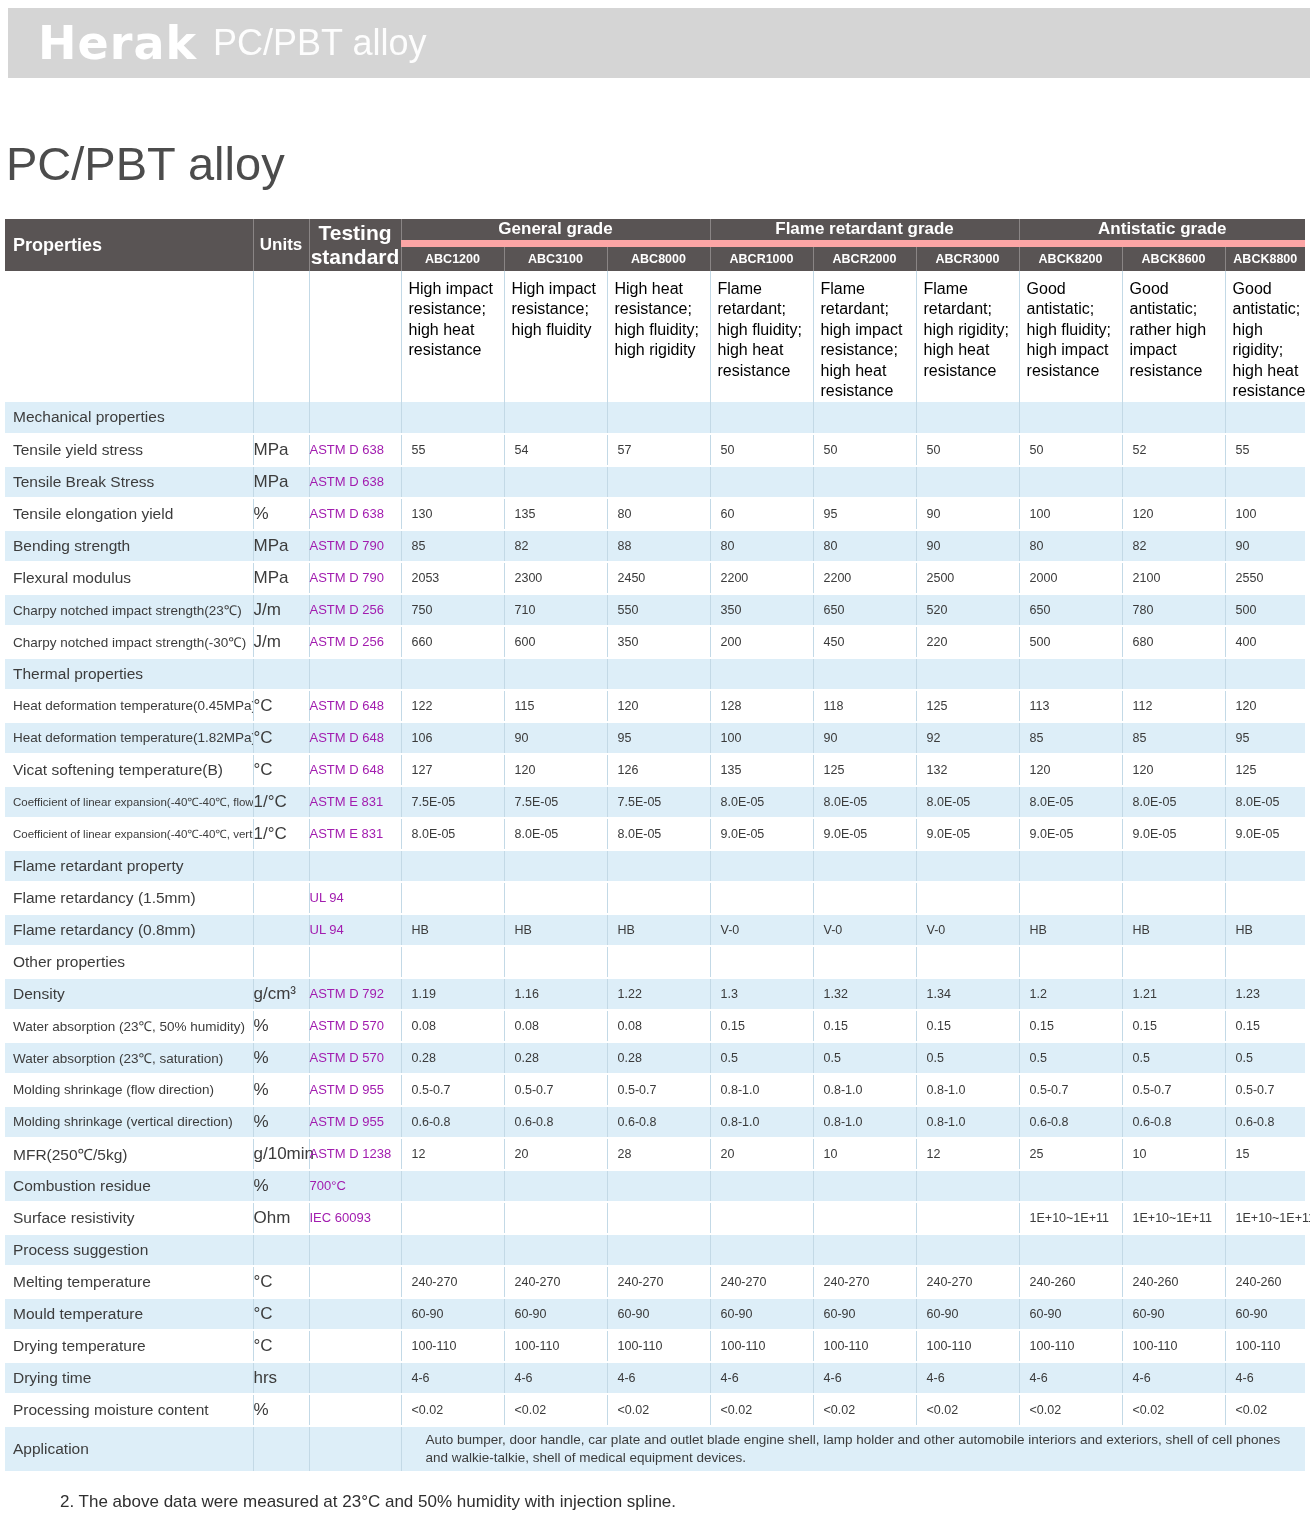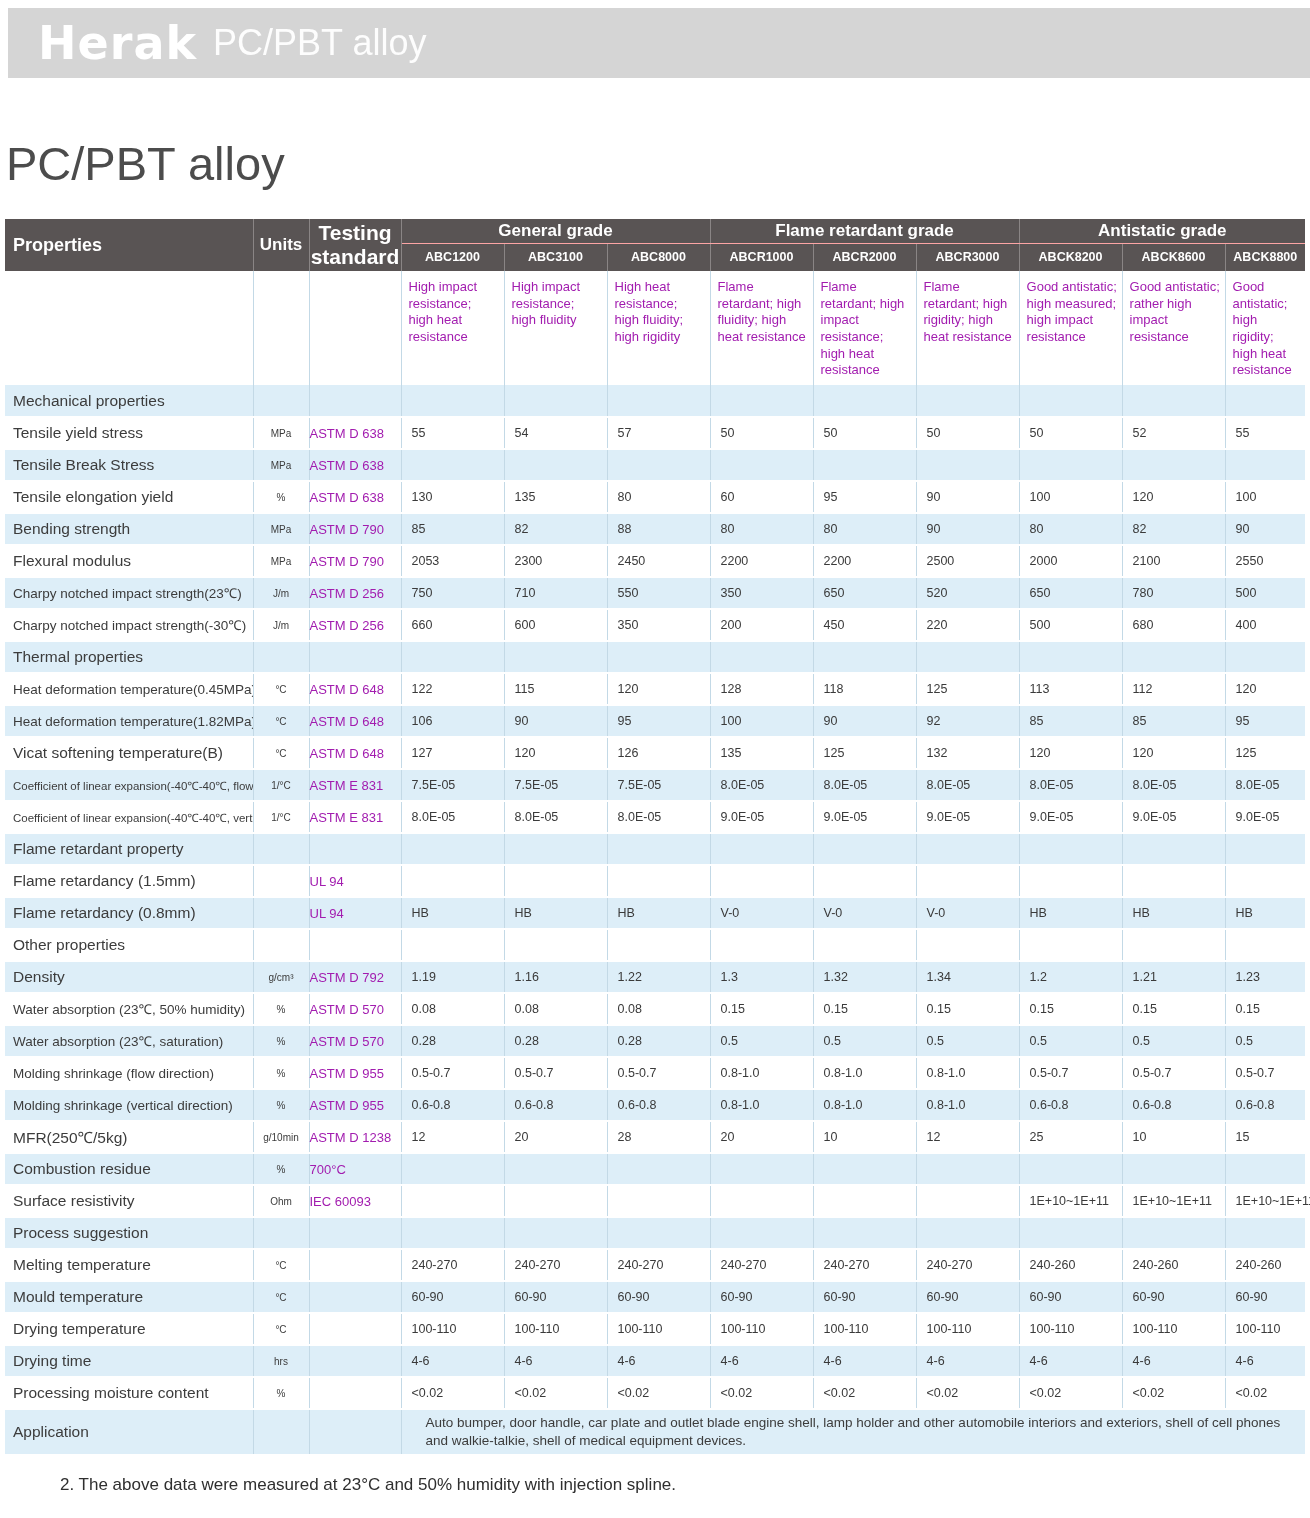"General grade" th.h-group { border-bottom: 1px solid #fca5a5 -> 7px solid #fca5a5 }
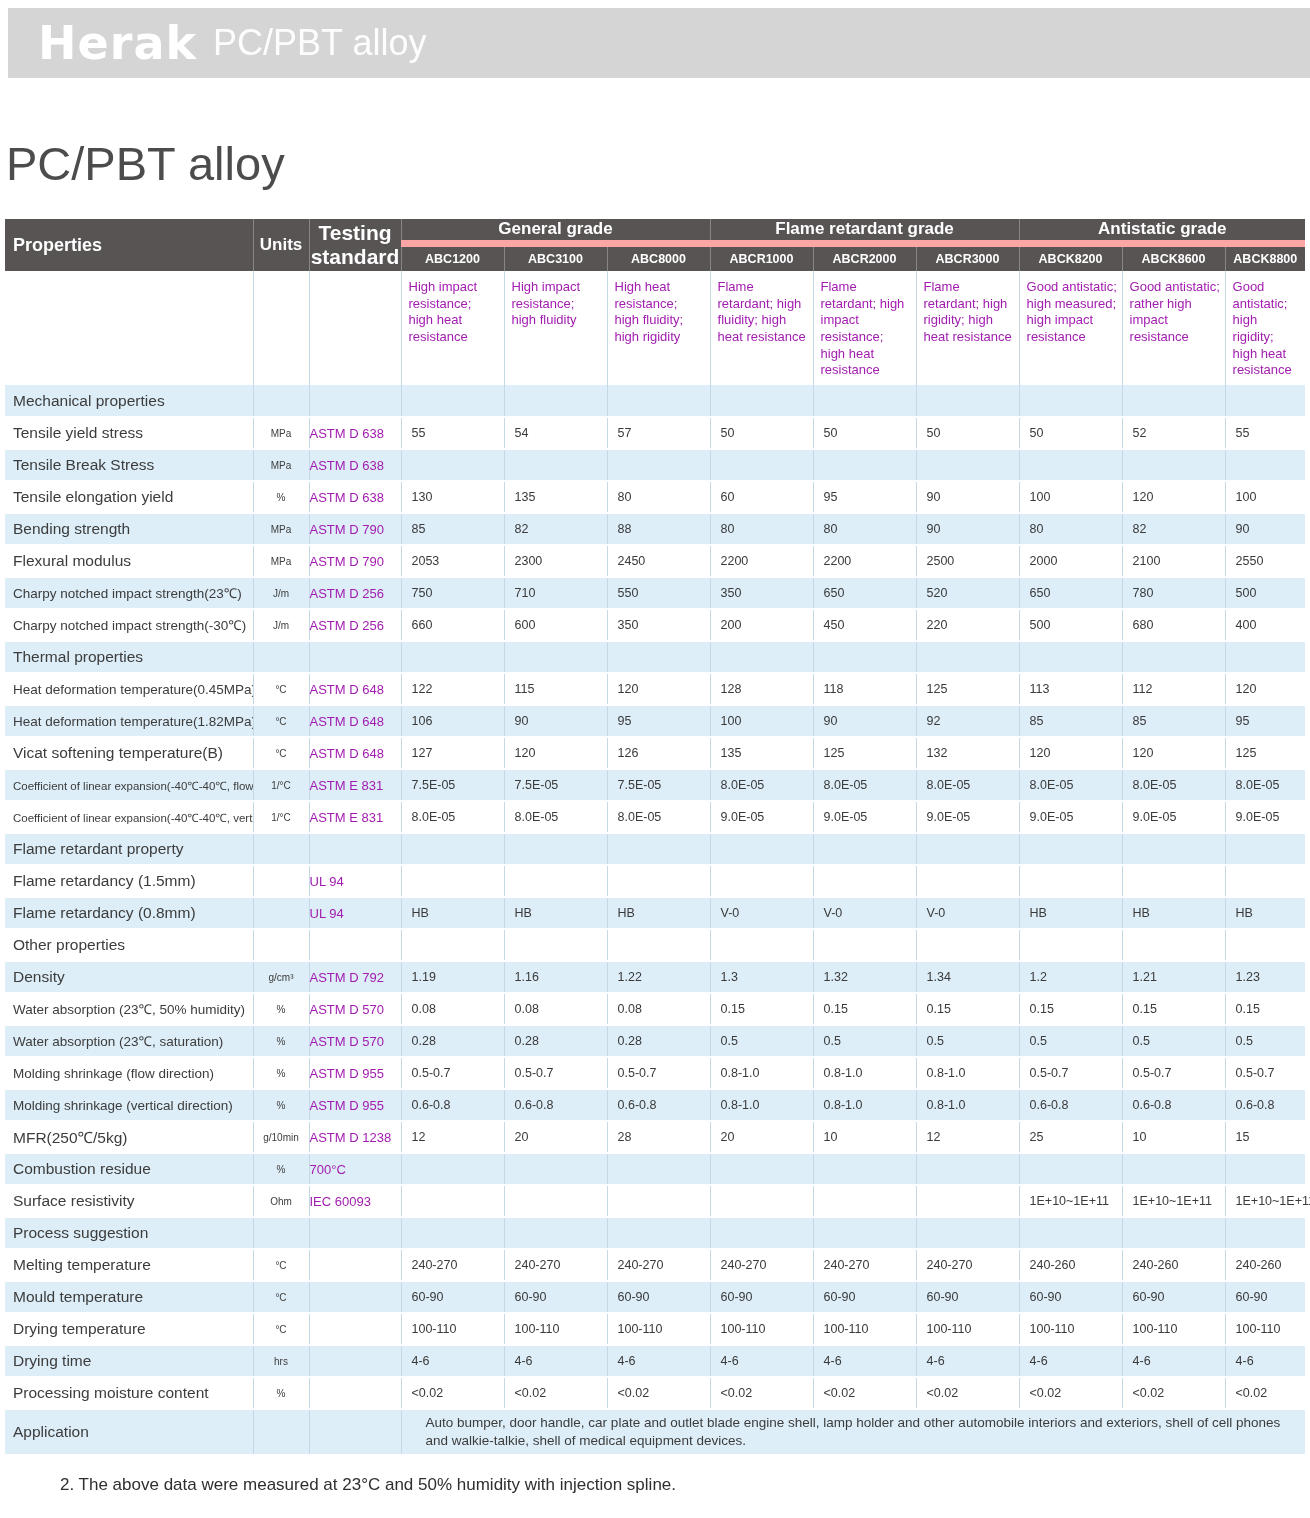"High impact resistance; high heat" tr.desc-row td { color: #a21caf -> #000000; font-size: 13px -> 16px }
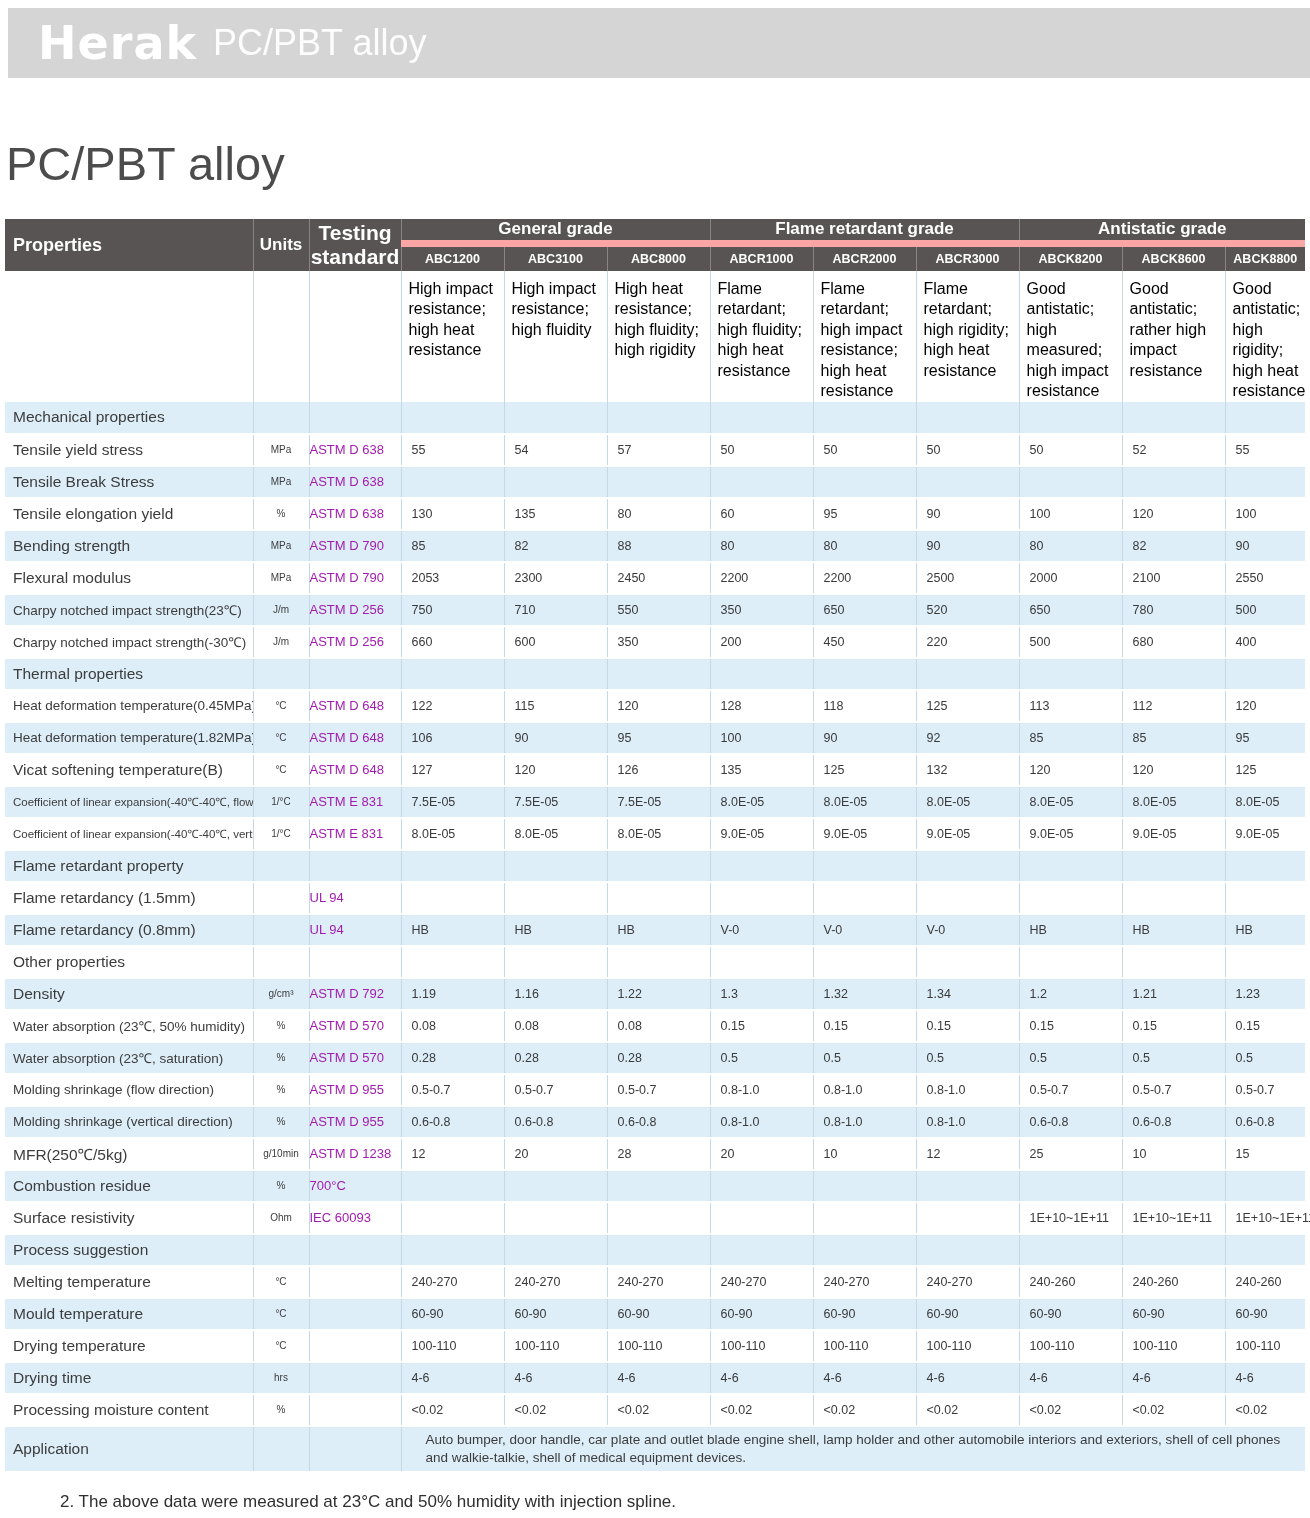"Good antistatic; high measured; high" td { text: measured -> fluidity }
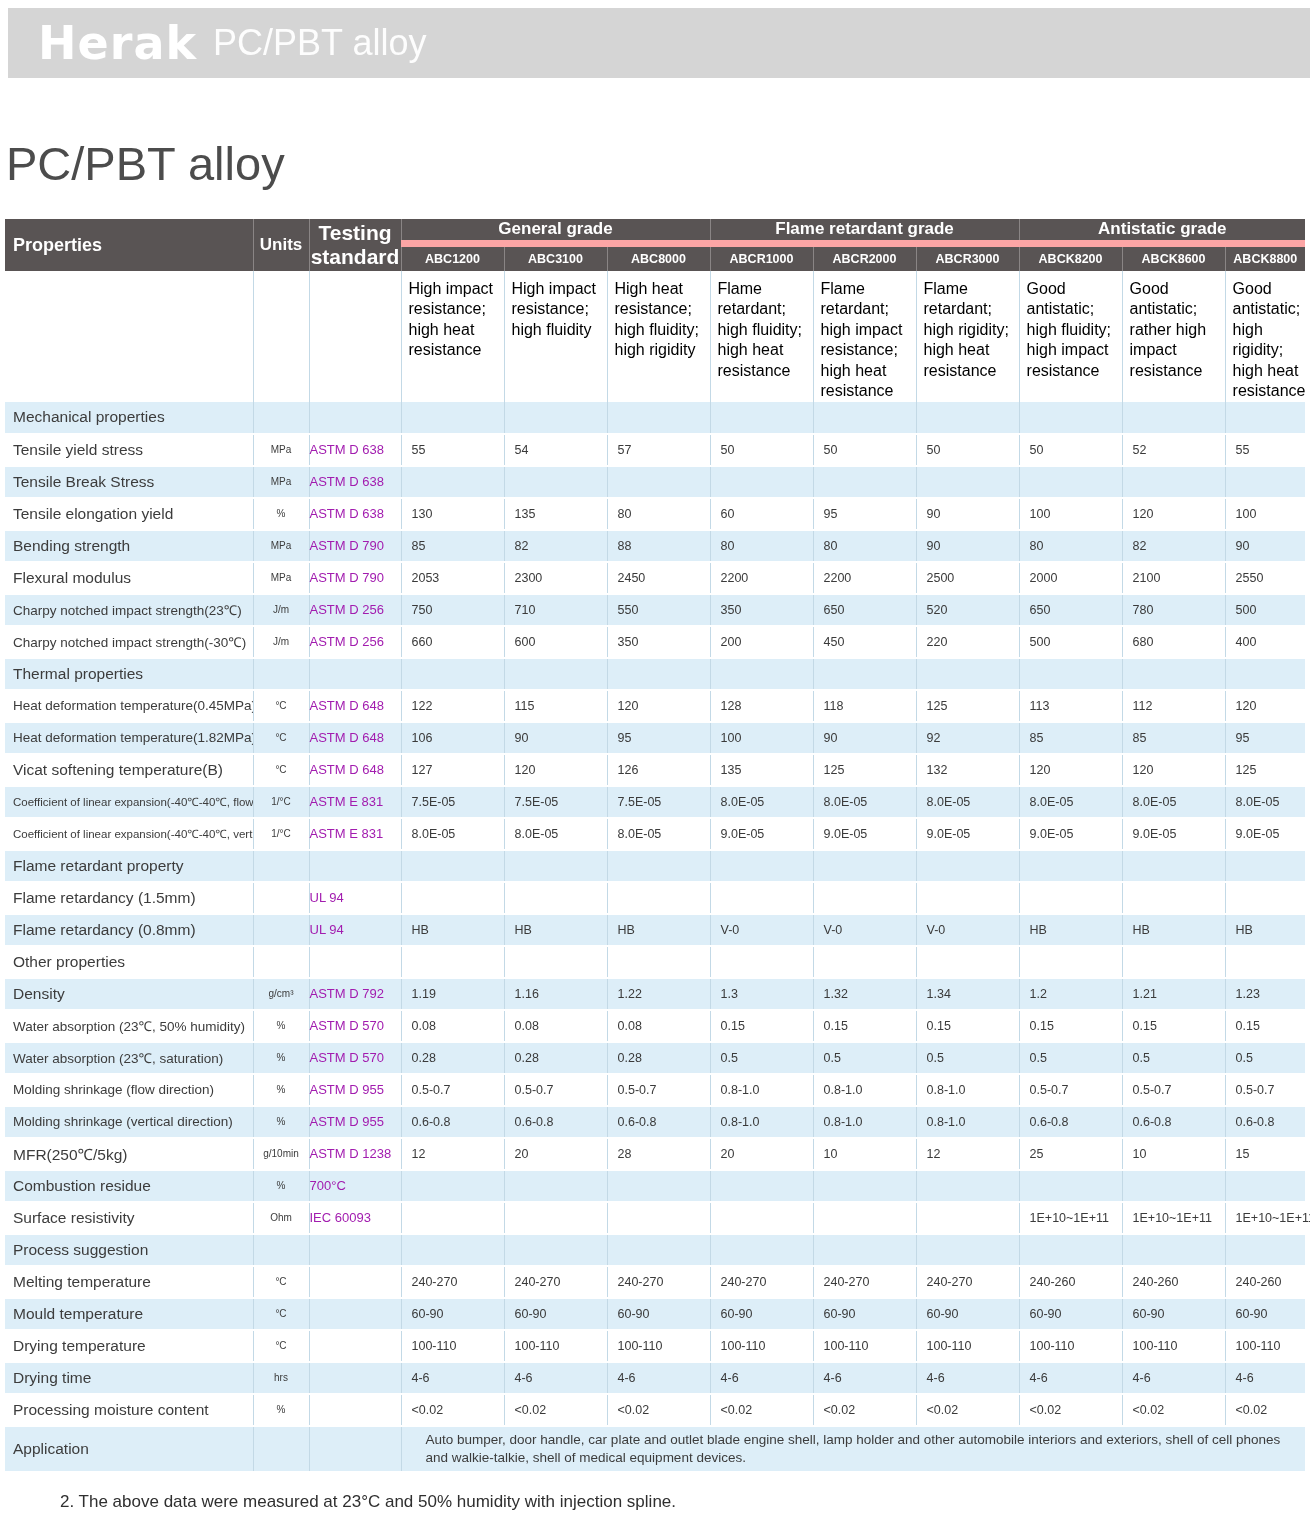"MPa" td.units-cell { font-size: 10px -> 17px; text-align: center -> none }
